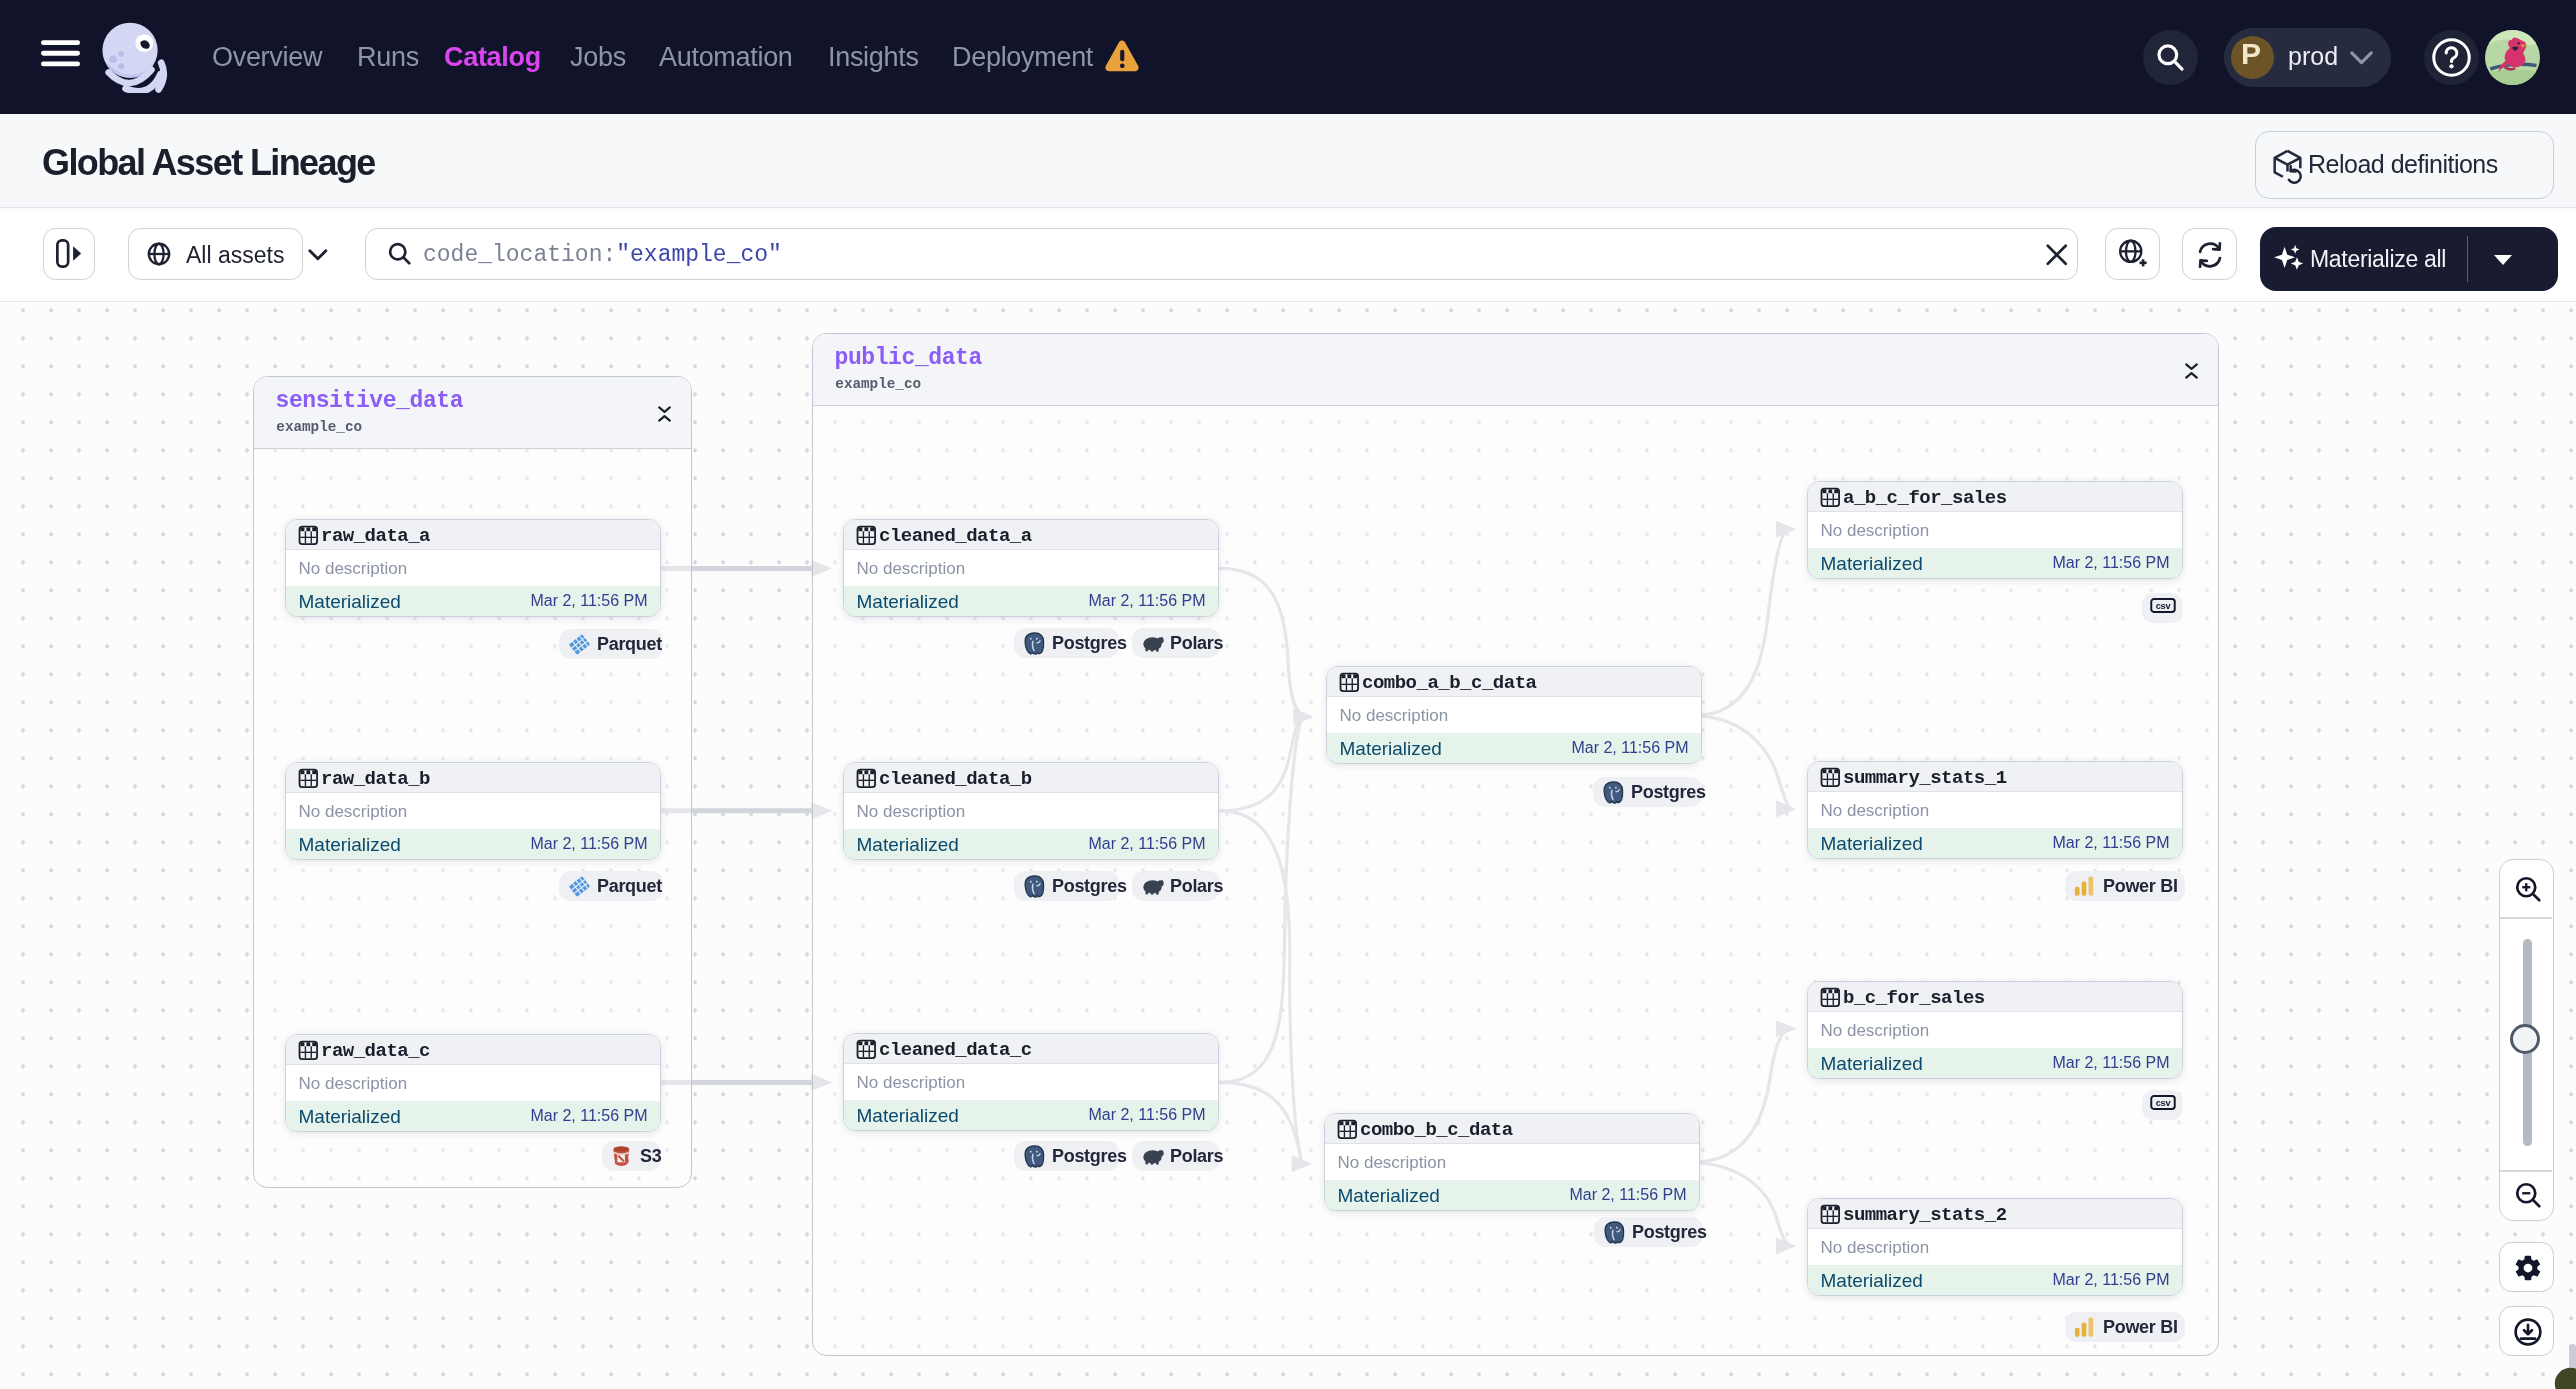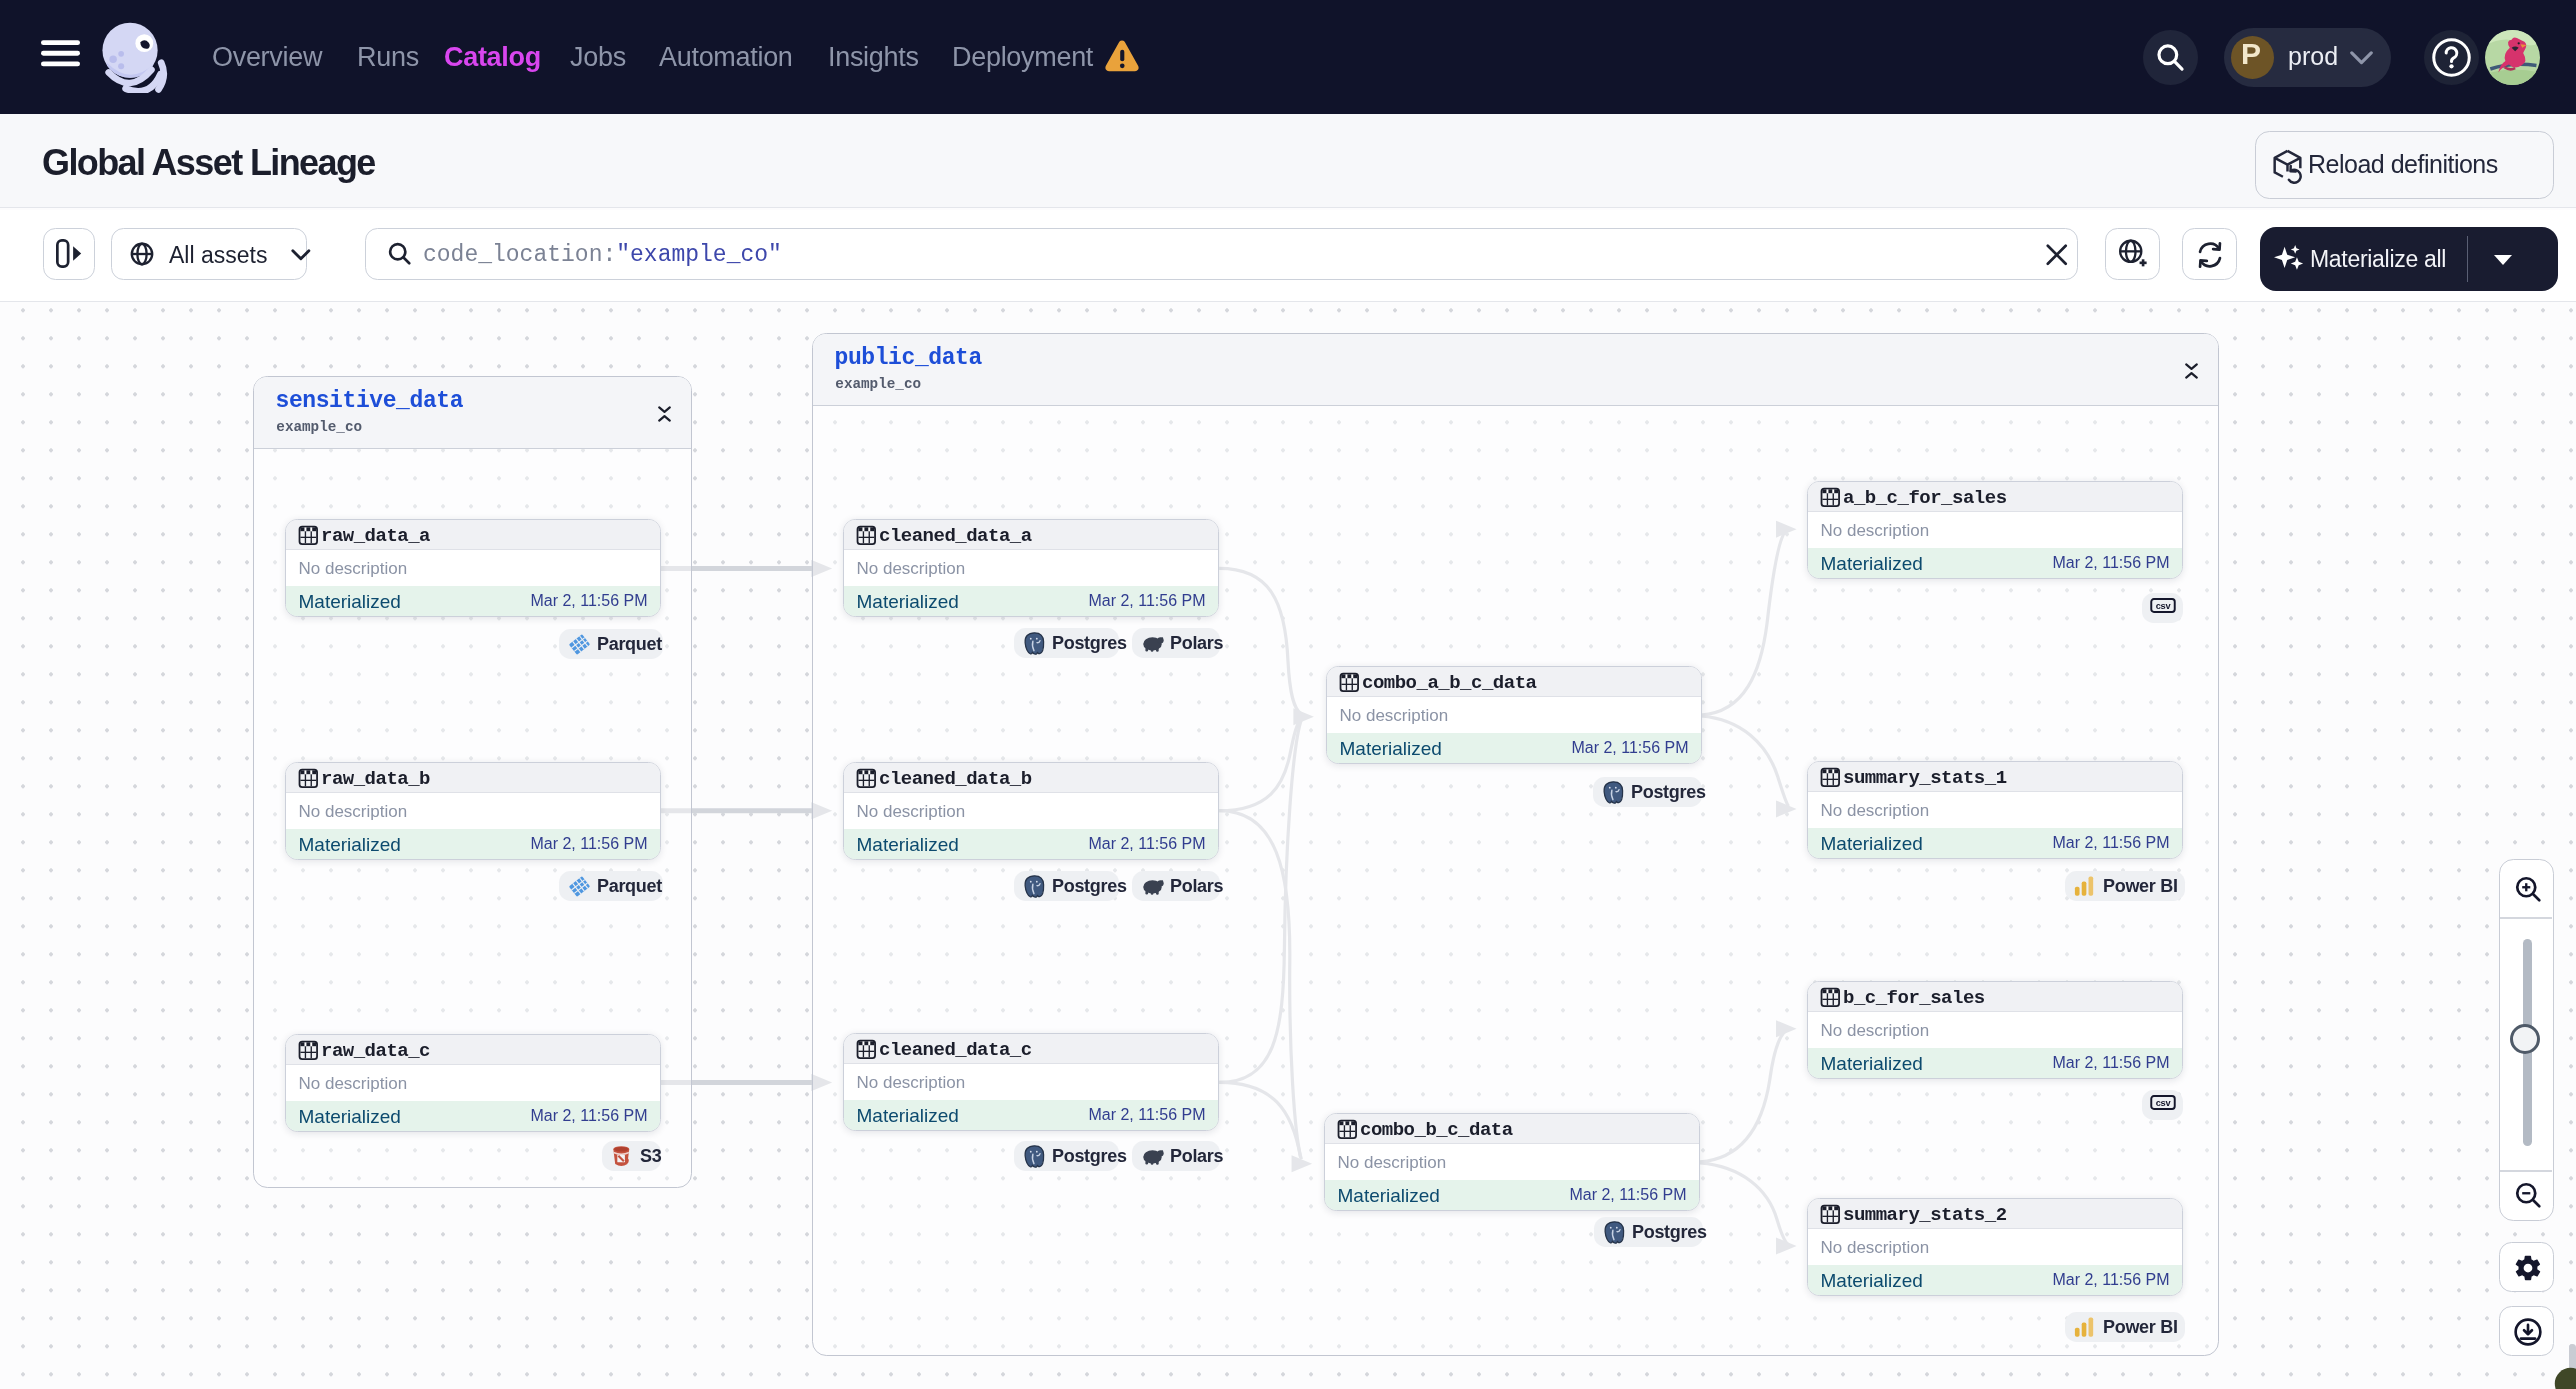"All assets" div.tbtn { left: 111px -> 128px; width: 196px -> 175px }
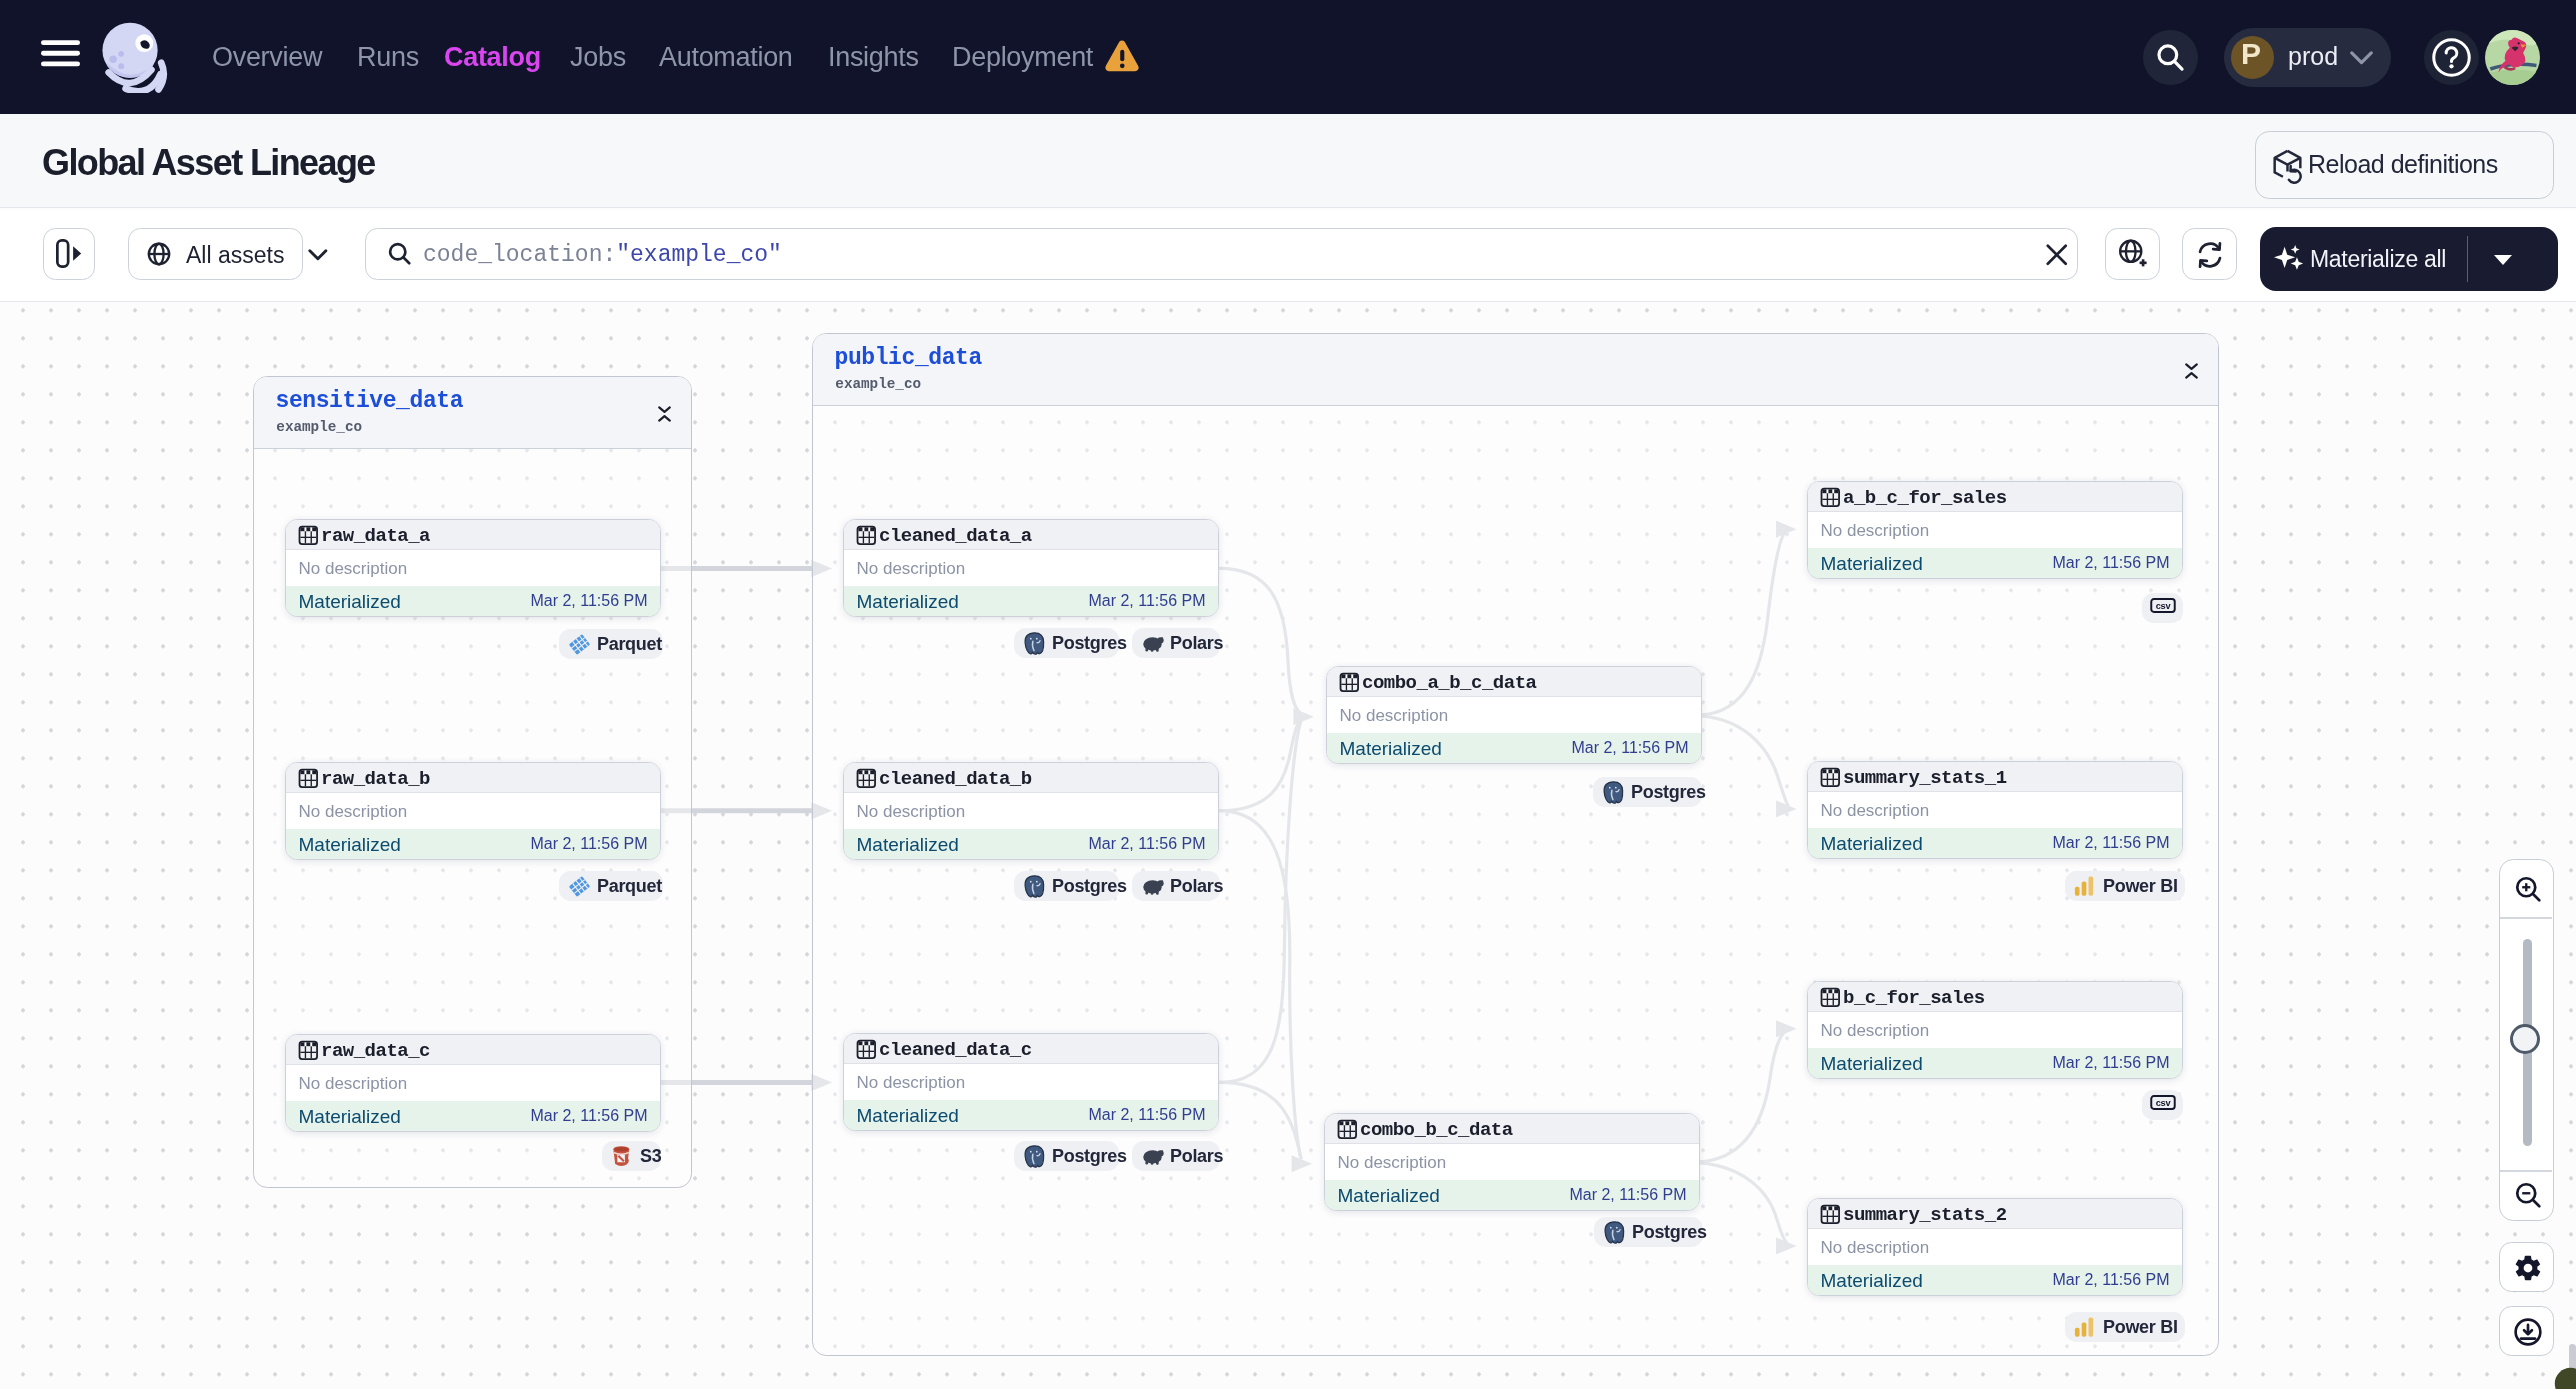"public_data" .gtitle { color: #1d4ed8 -> #8b5cf6 }
